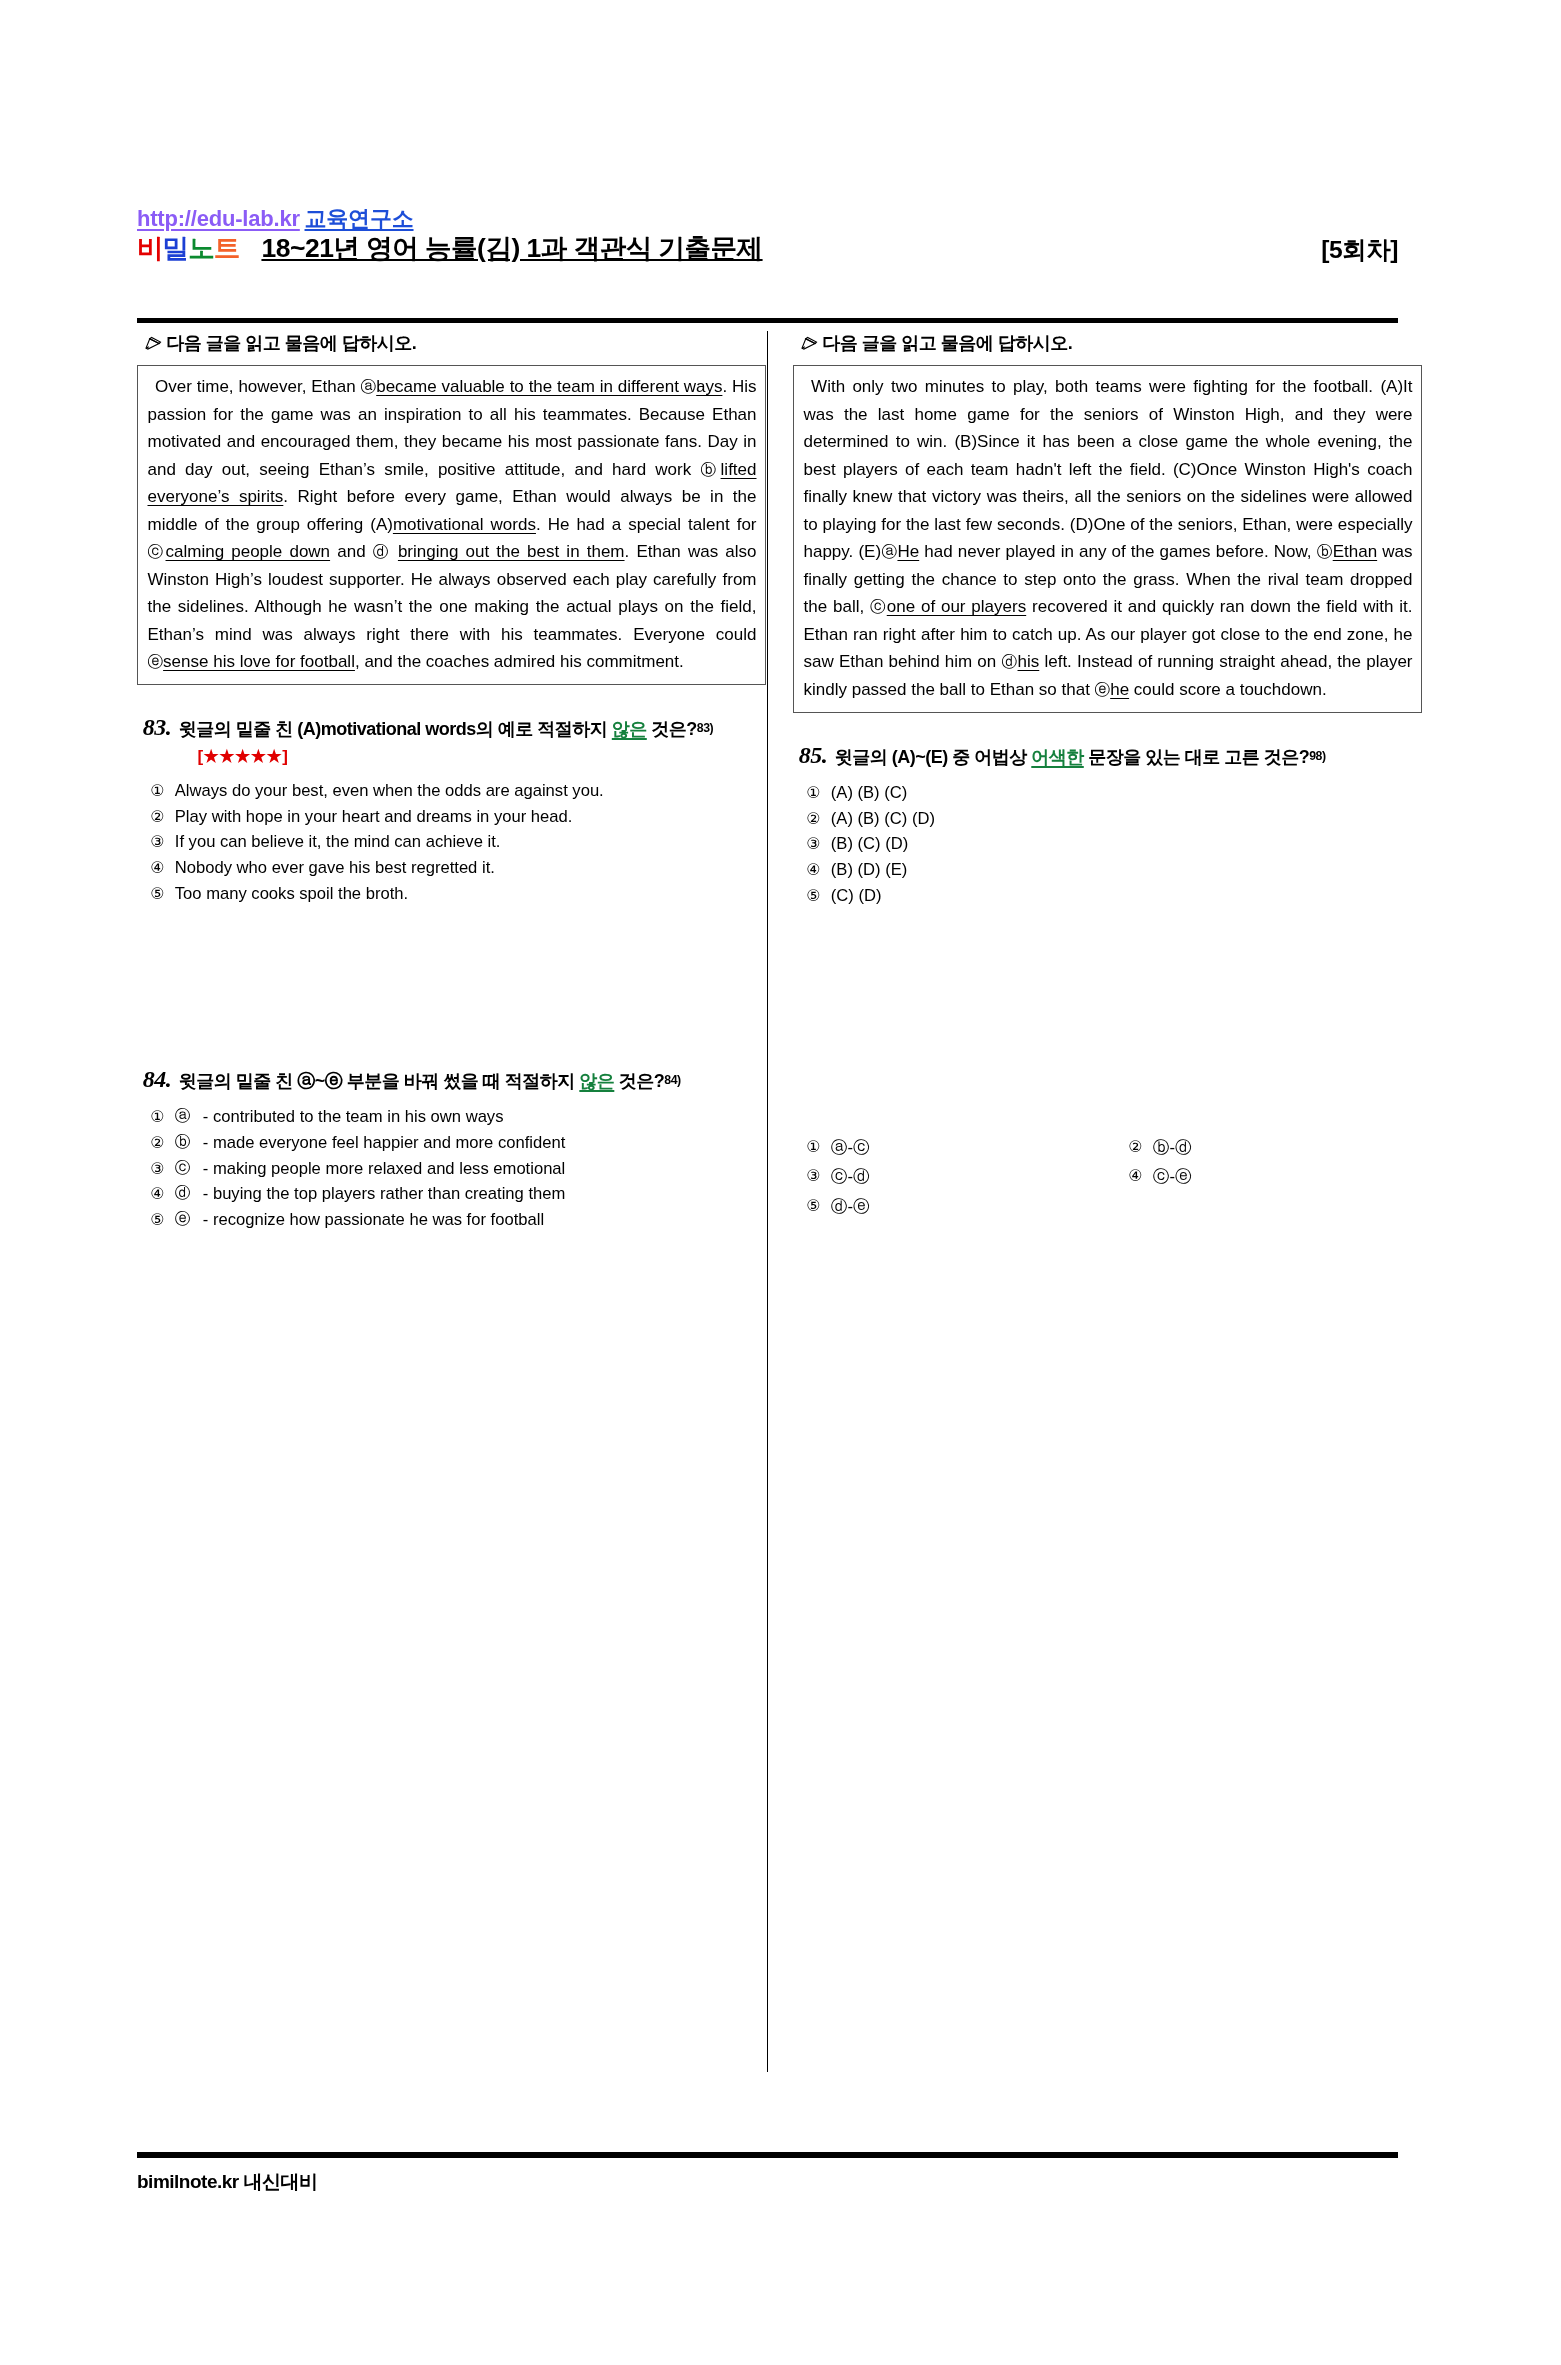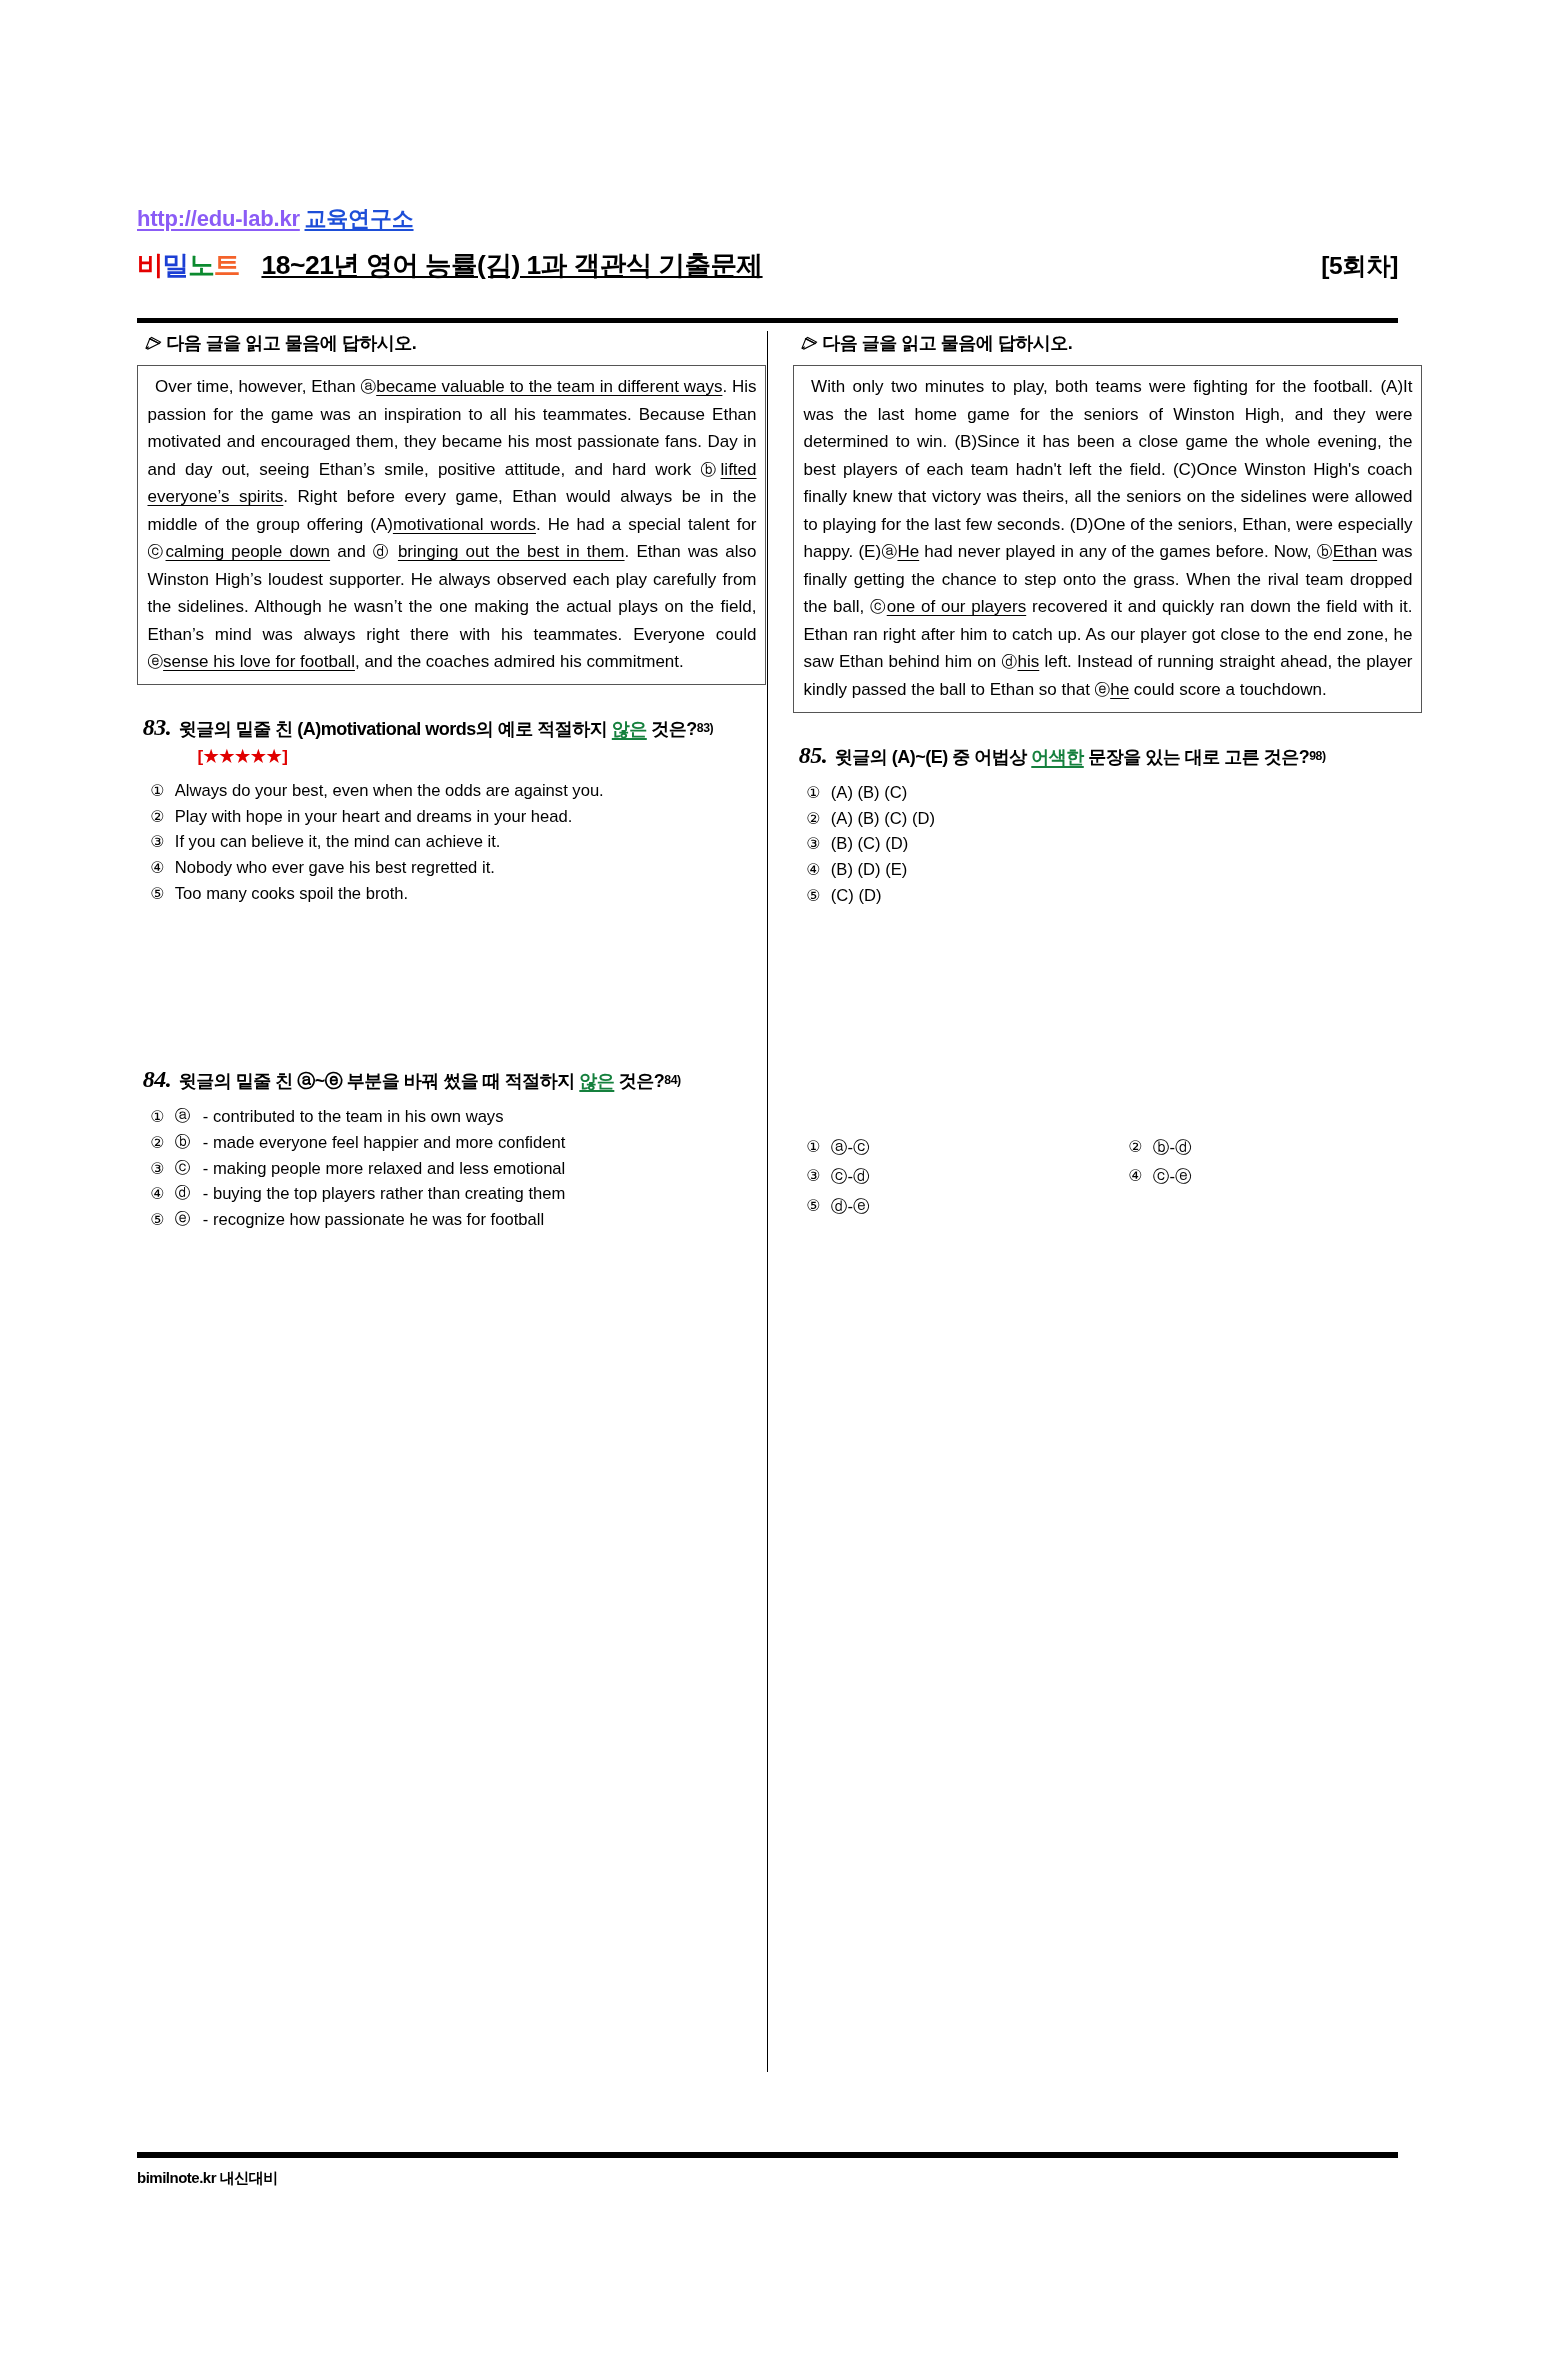"비밀노트" .title-row { align-items: center -> flex-end; margin-top: 17px -> 0 }
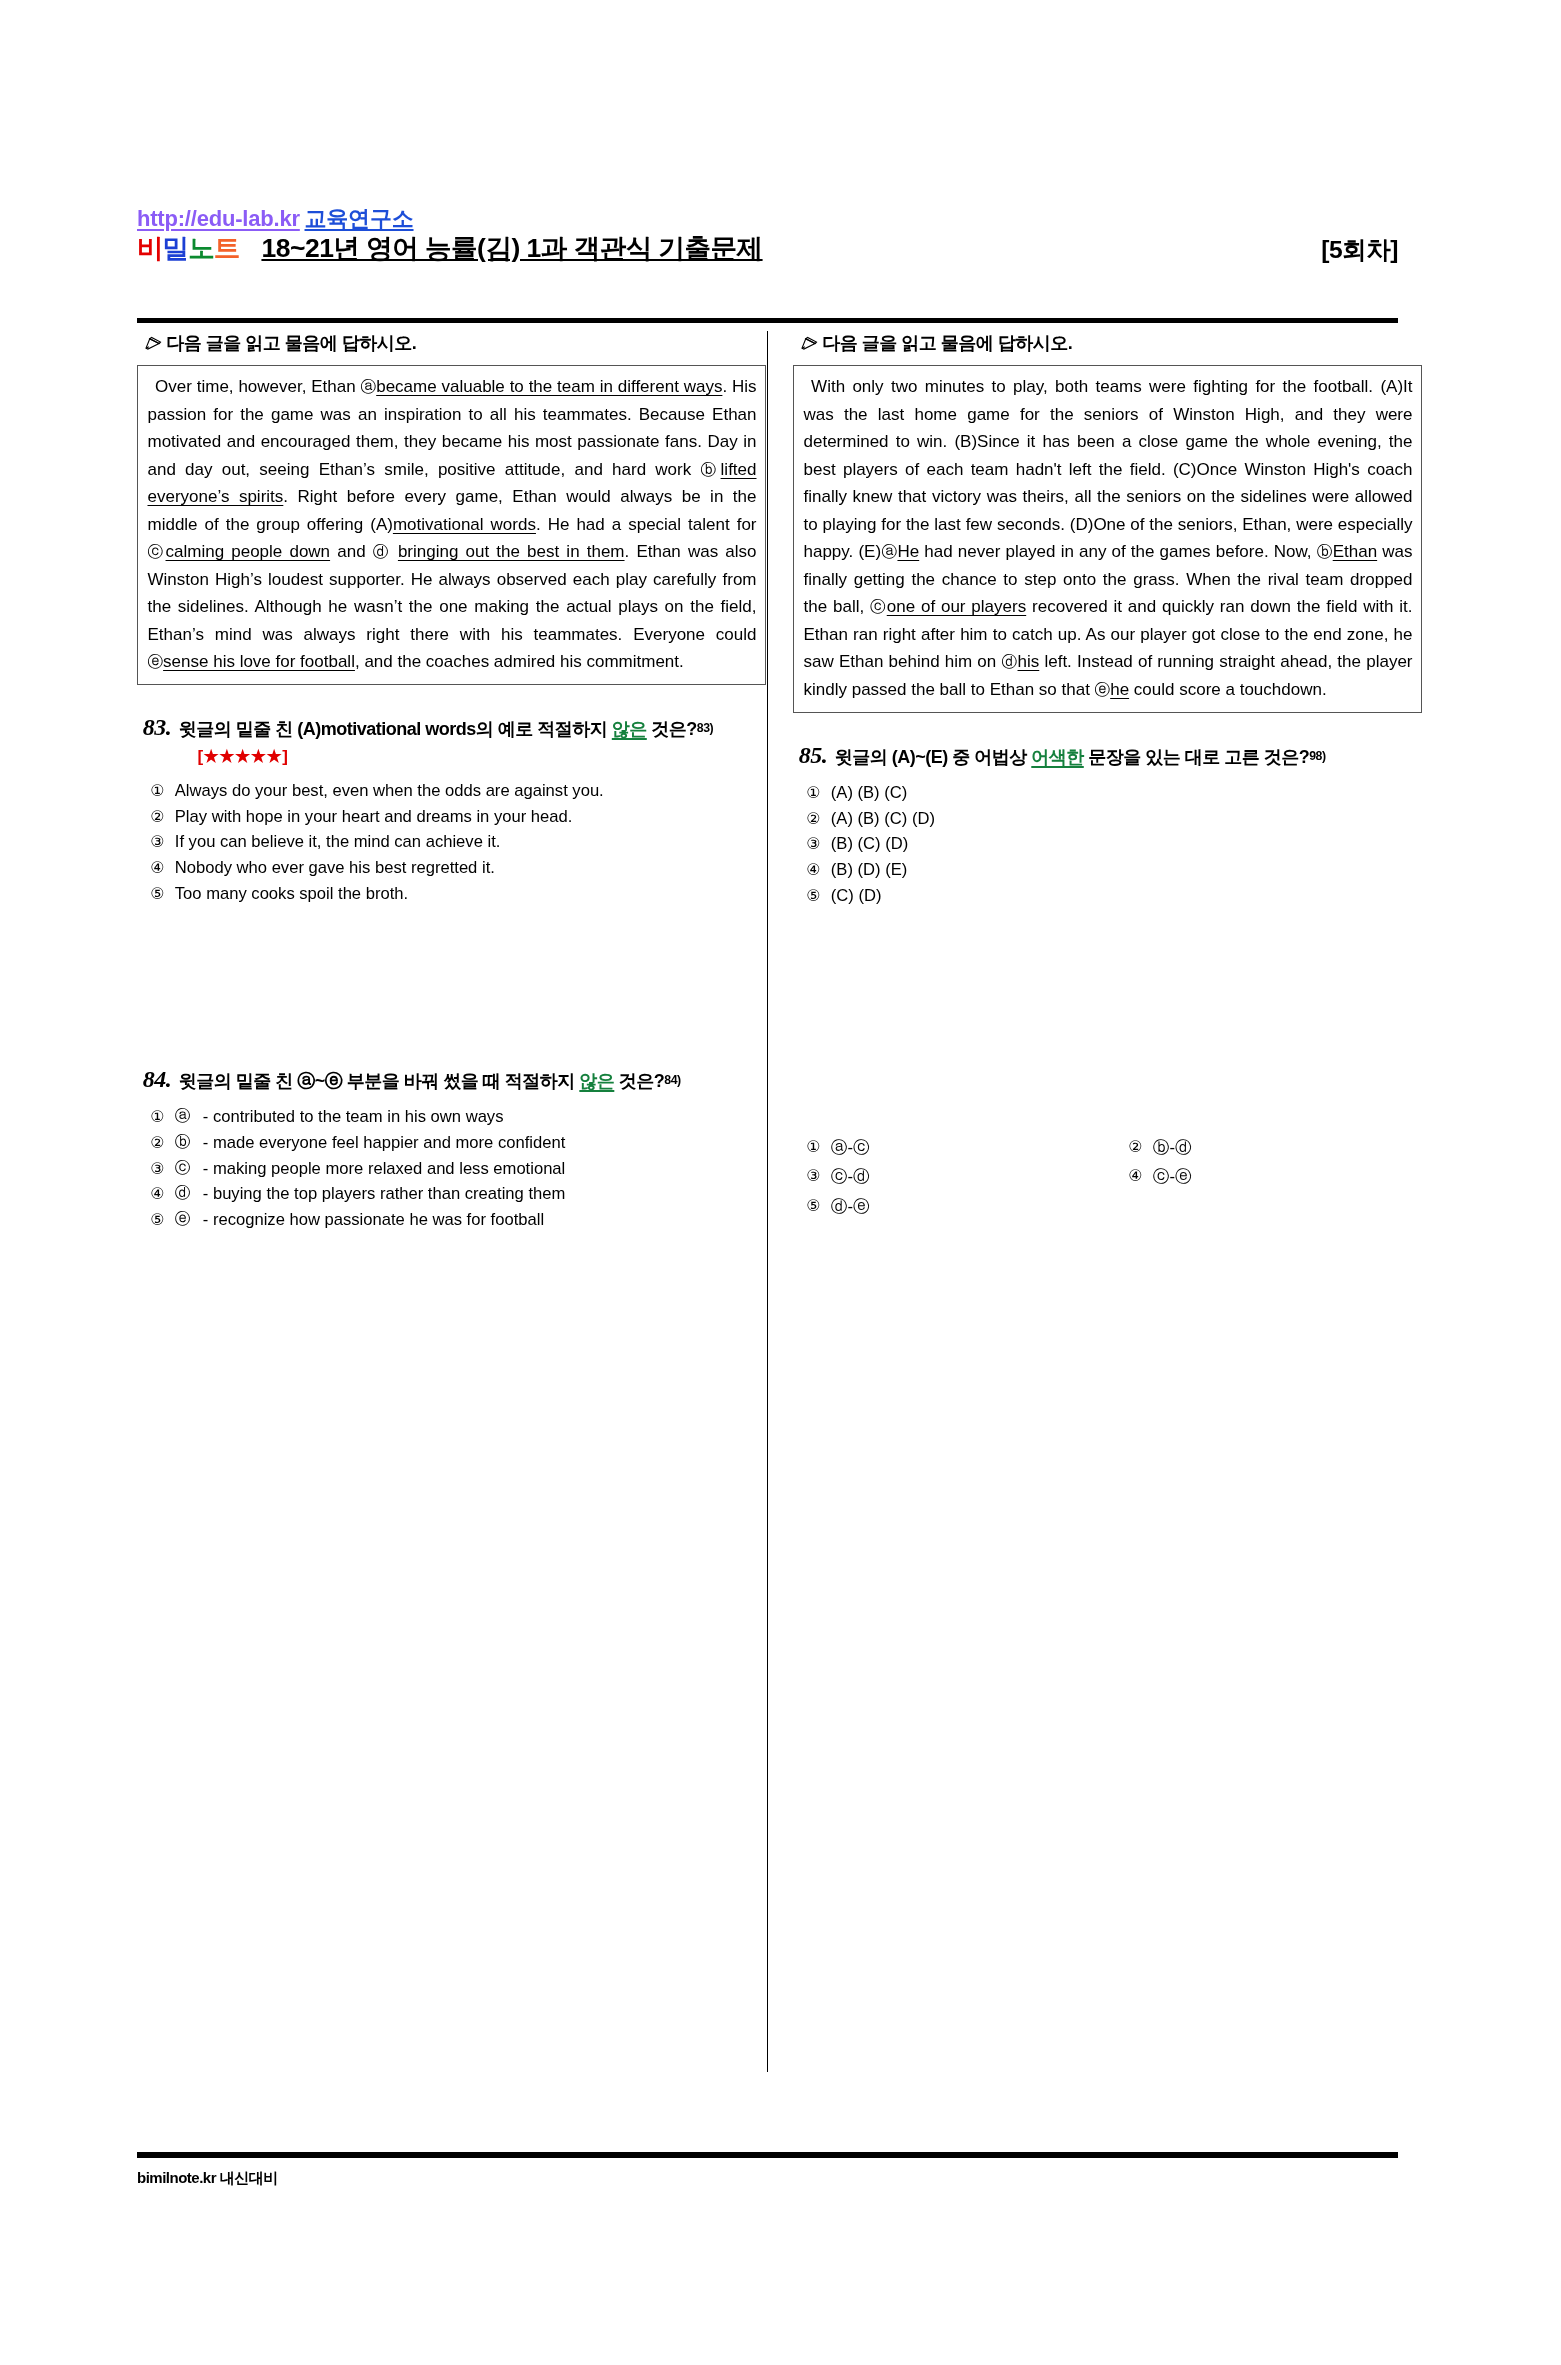"bimilnote.kr 내신대비" .footer-text { font-size: 15px -> 19px }
